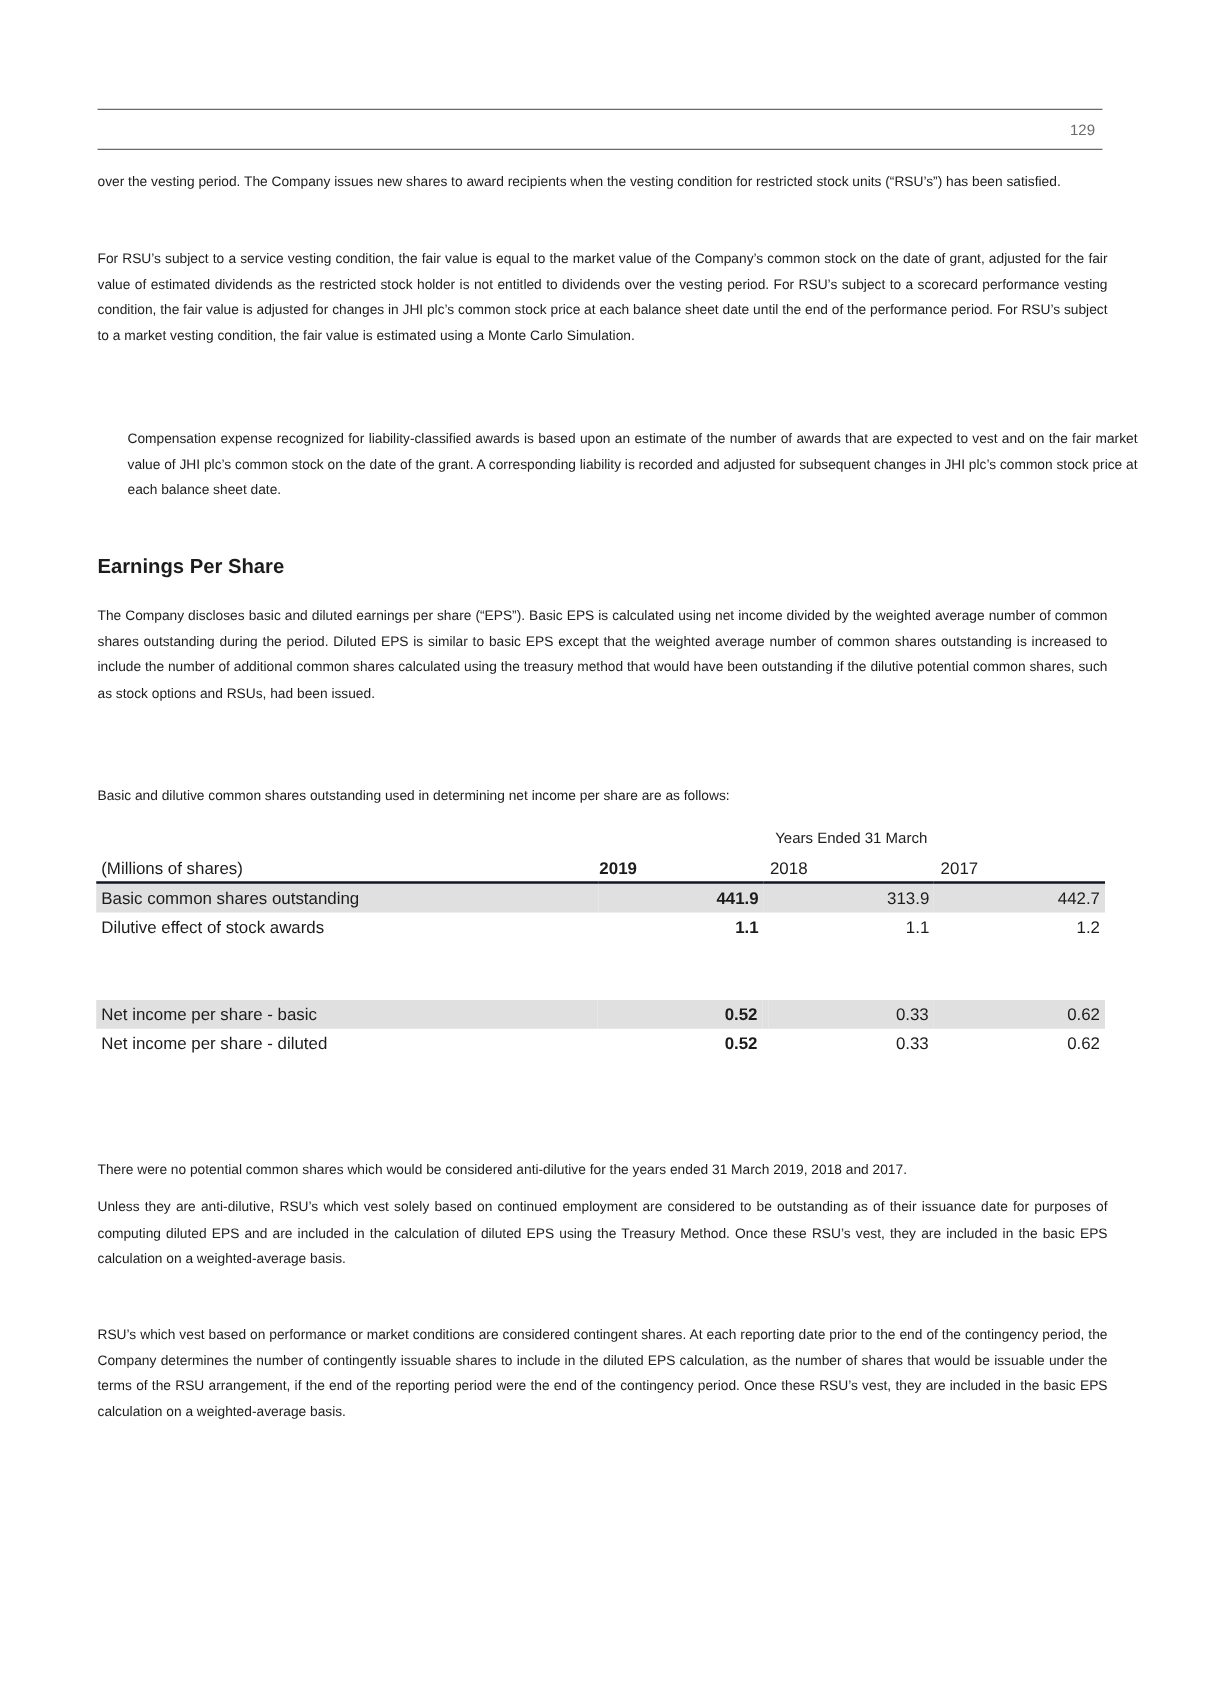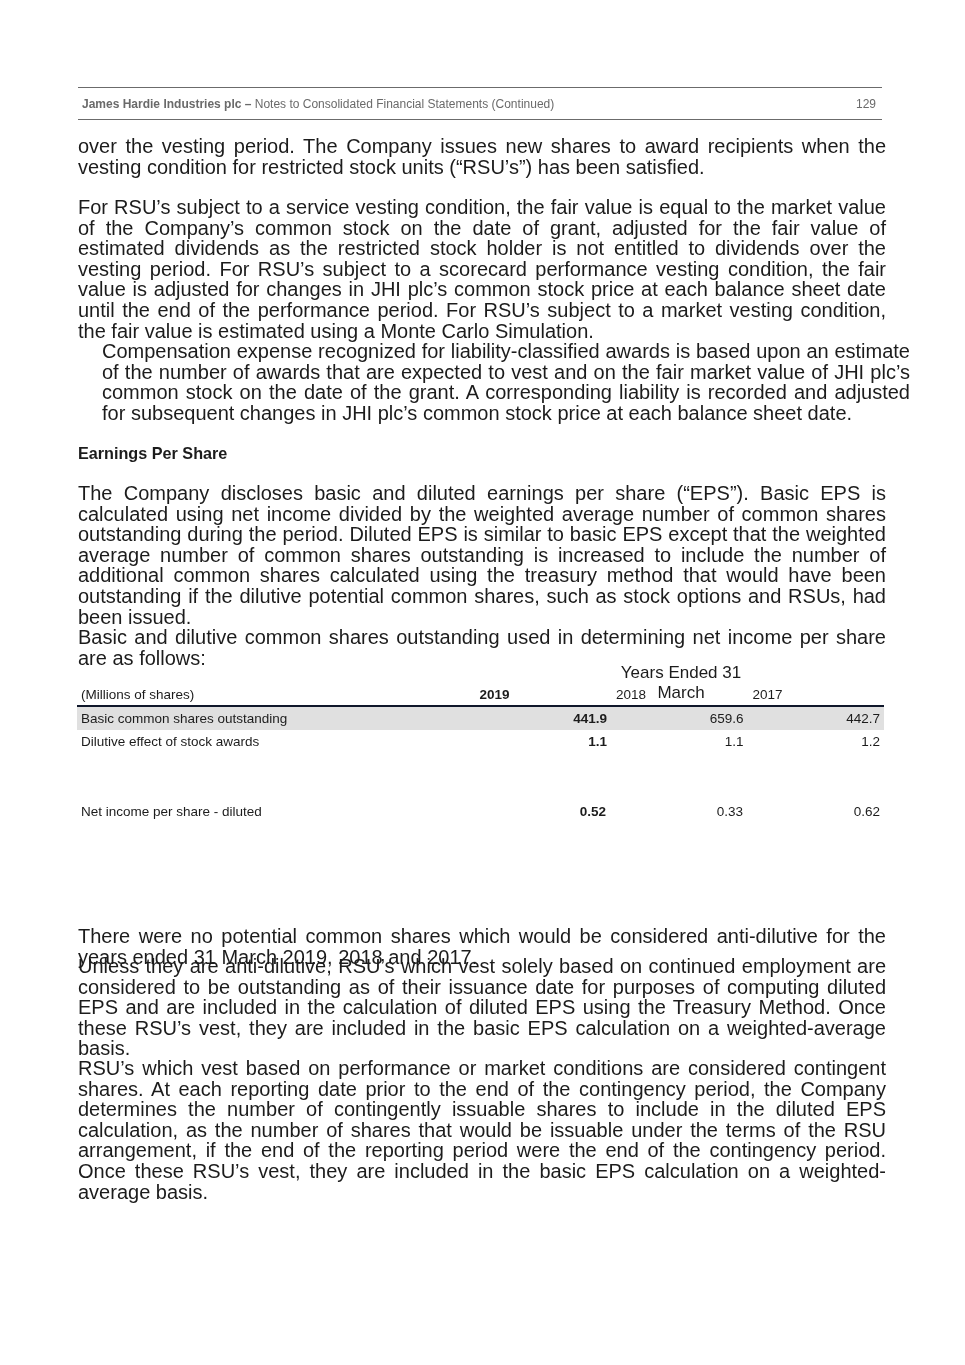"James Hardie Industries plc –" div.left { html: <div><b>James Hardie Industries plc –</b><span> Notes to Consolidated Financial Statements (Continued)</span></div> -> none }
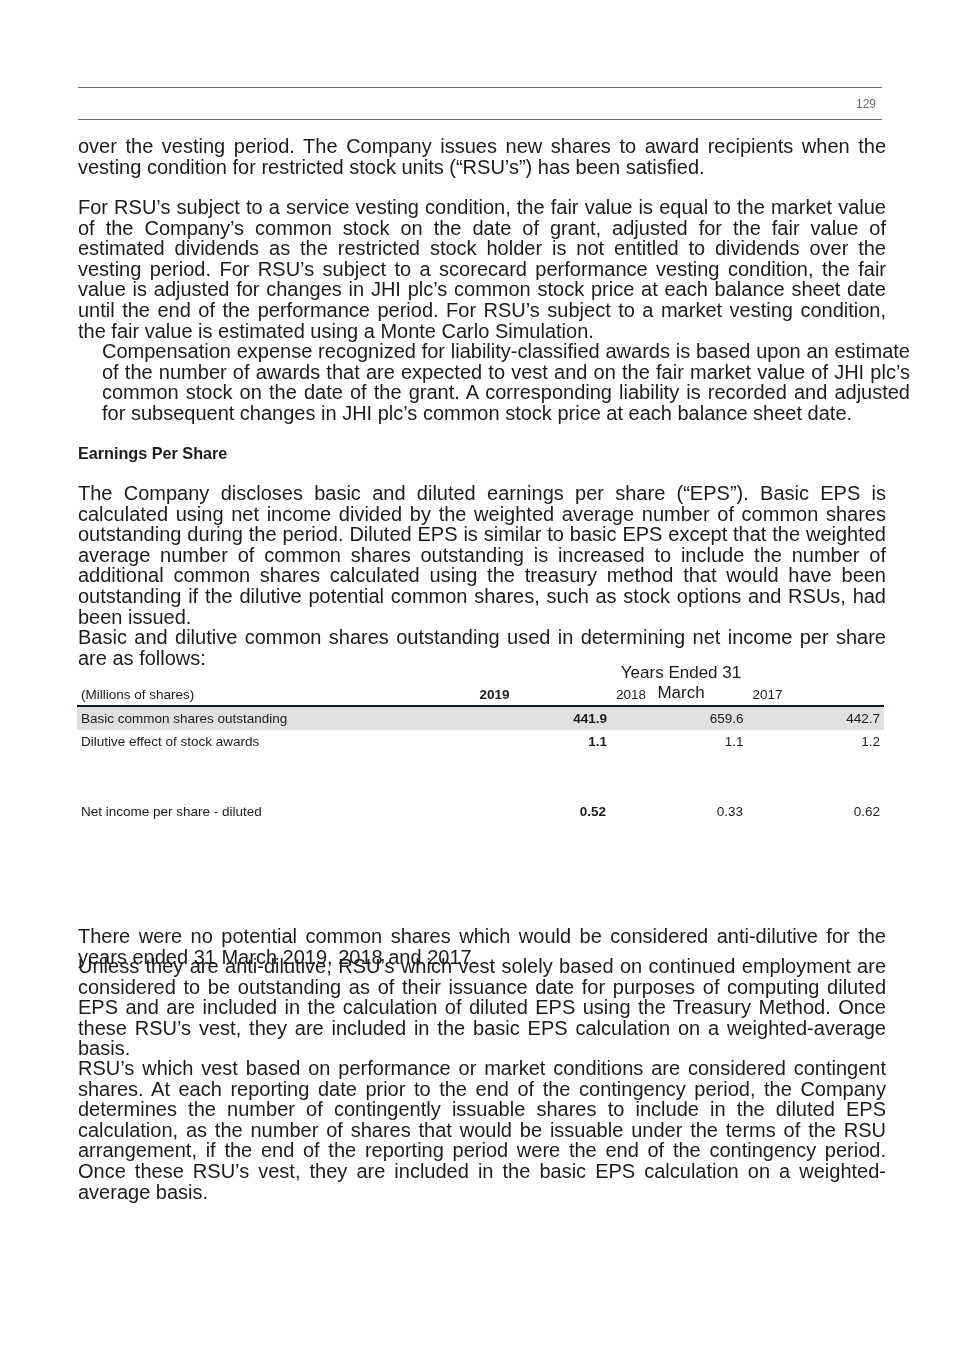"over the vesting period. The" .para { font-size: 20px -> 11px }
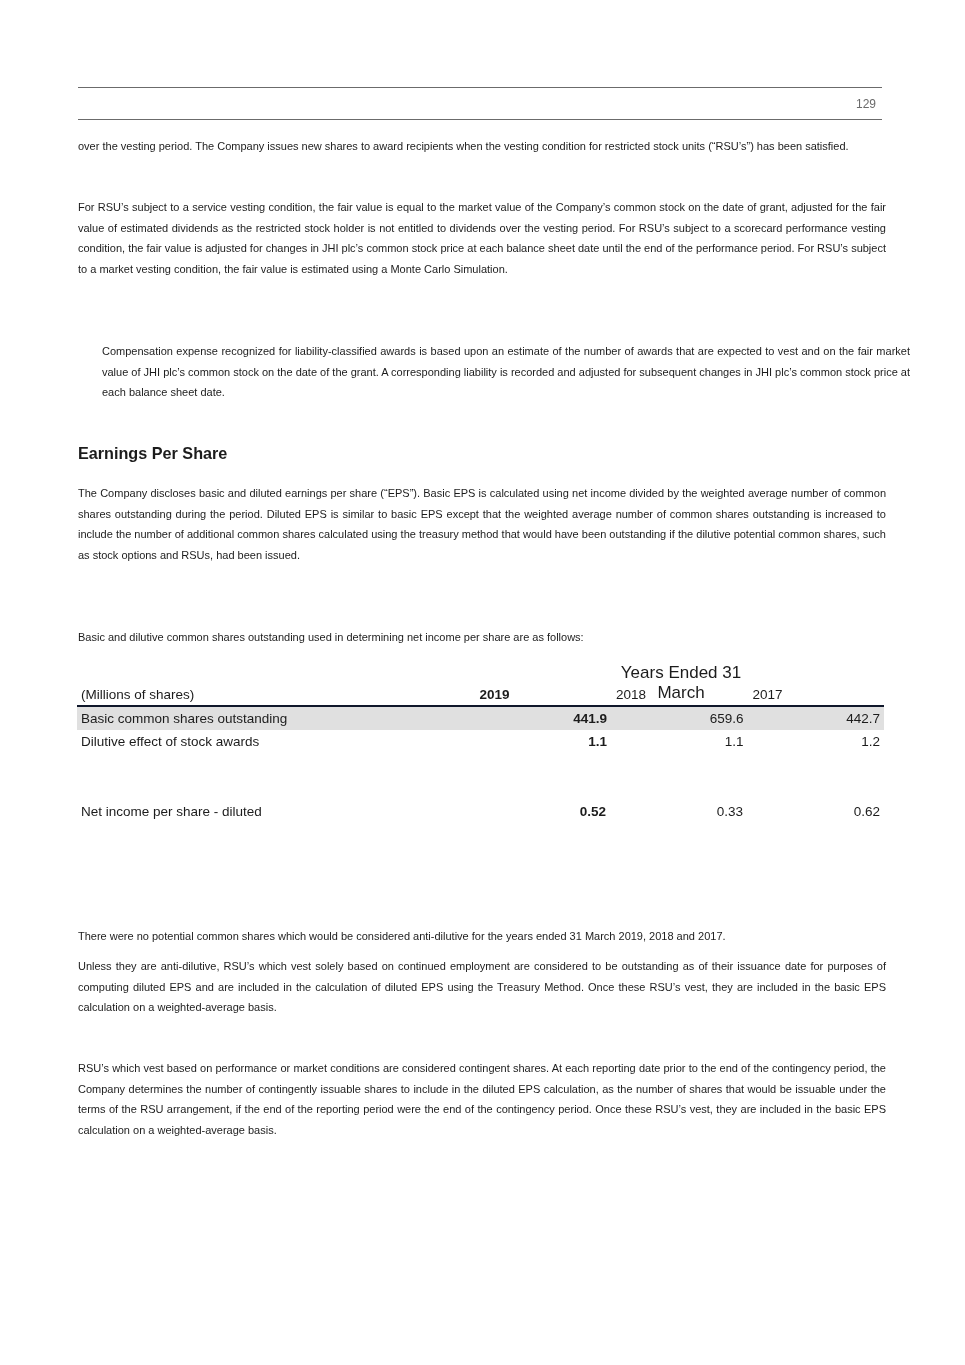"Years Ended 31 March" .years-caption { font-size: 17px -> 12px }
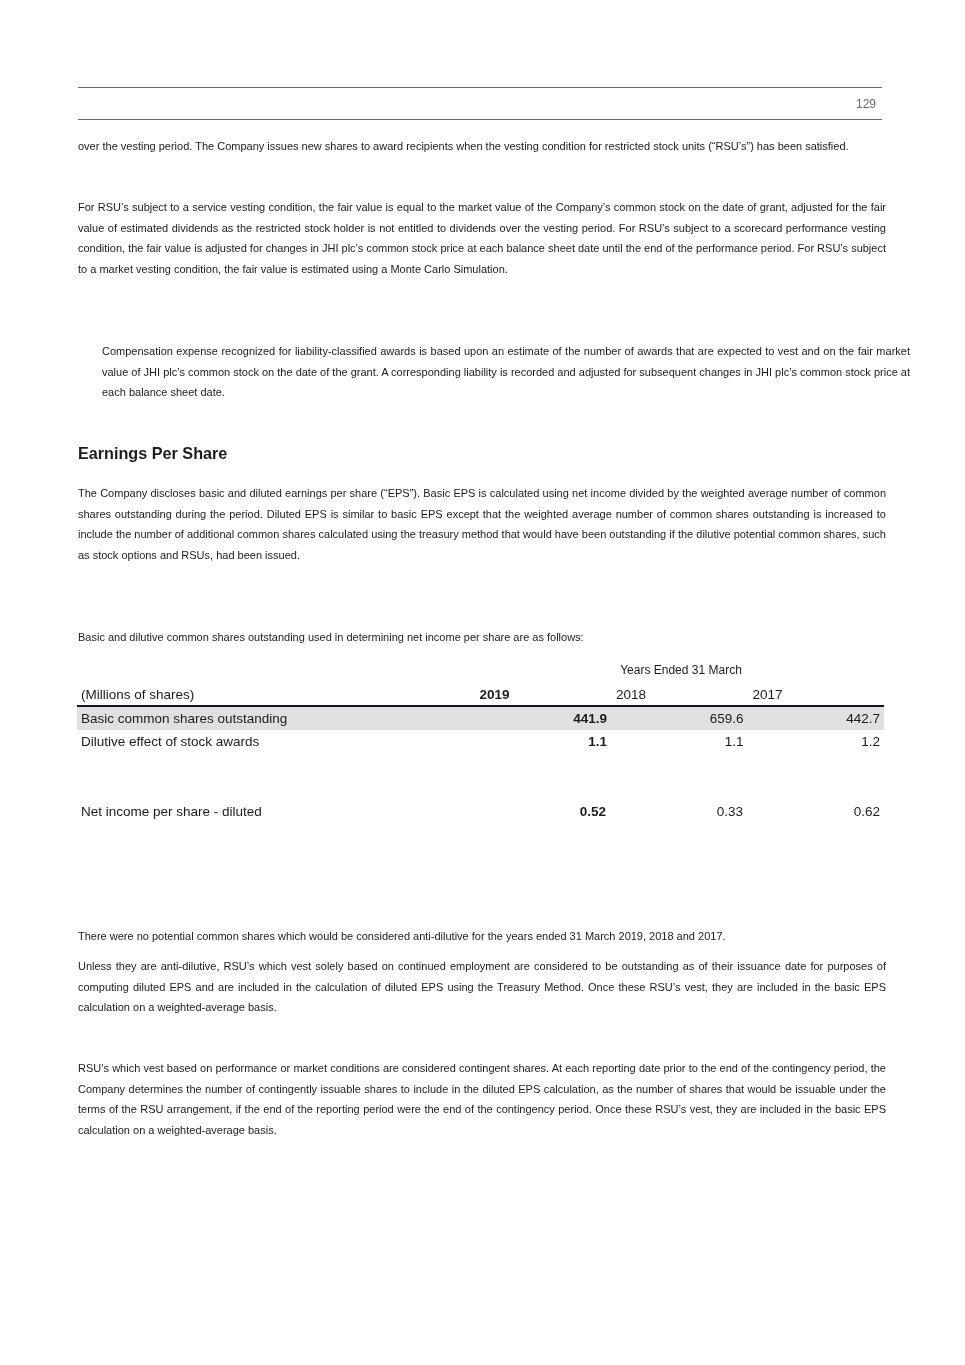"659.6" td.num { text: 659.6 -> 313.9 }
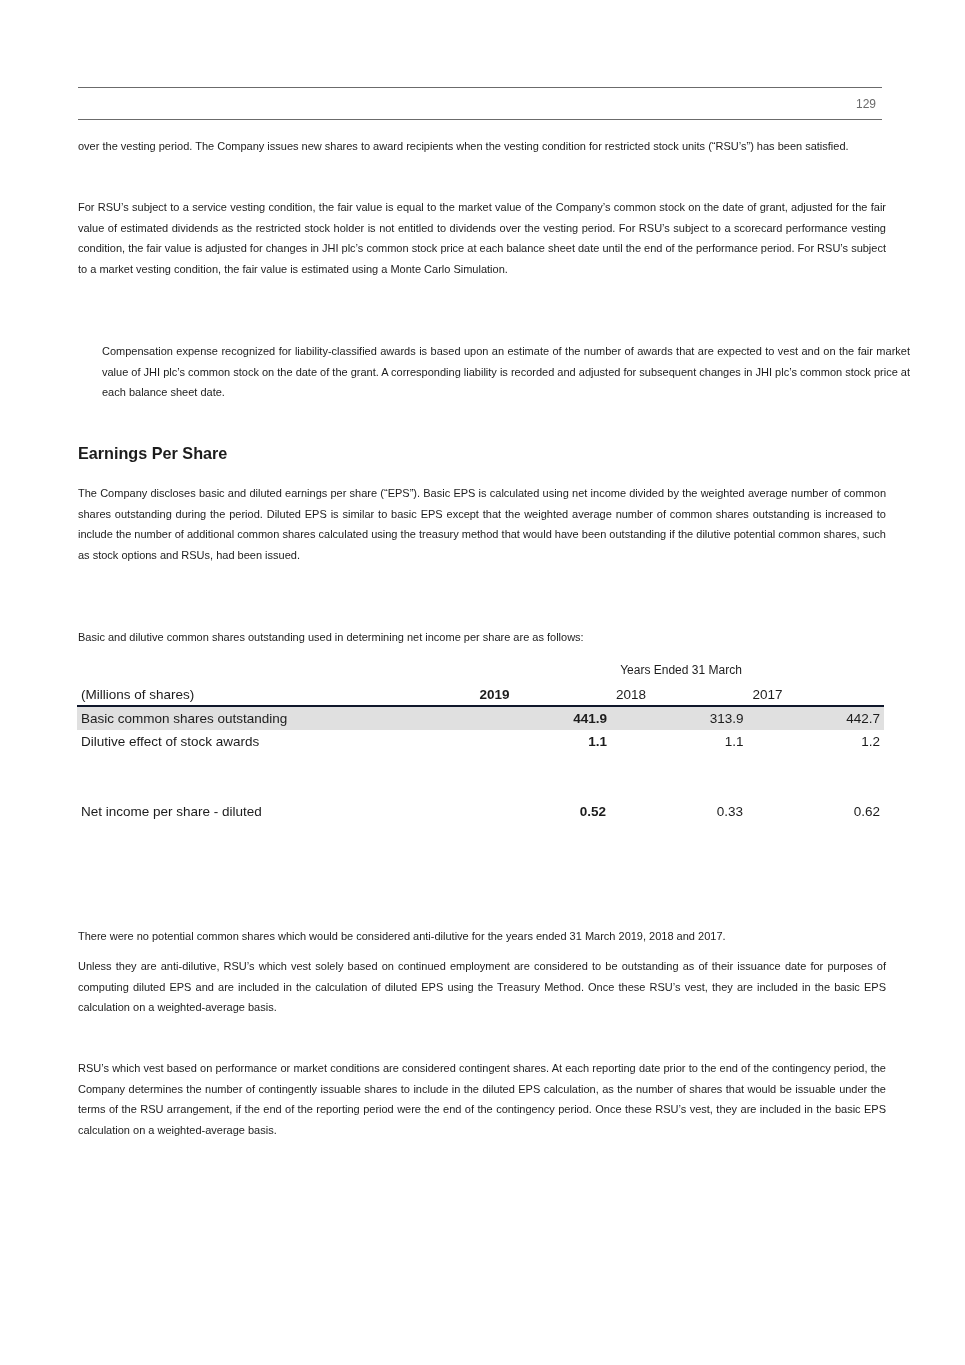"Net income per share - basic" tr.shade { html: none -> <tr> <td>Net income per share - basic</td> <td>0.52</td> <td></td> <td>0.33</td> <td></td> <td>0.62</td> </tr> }
